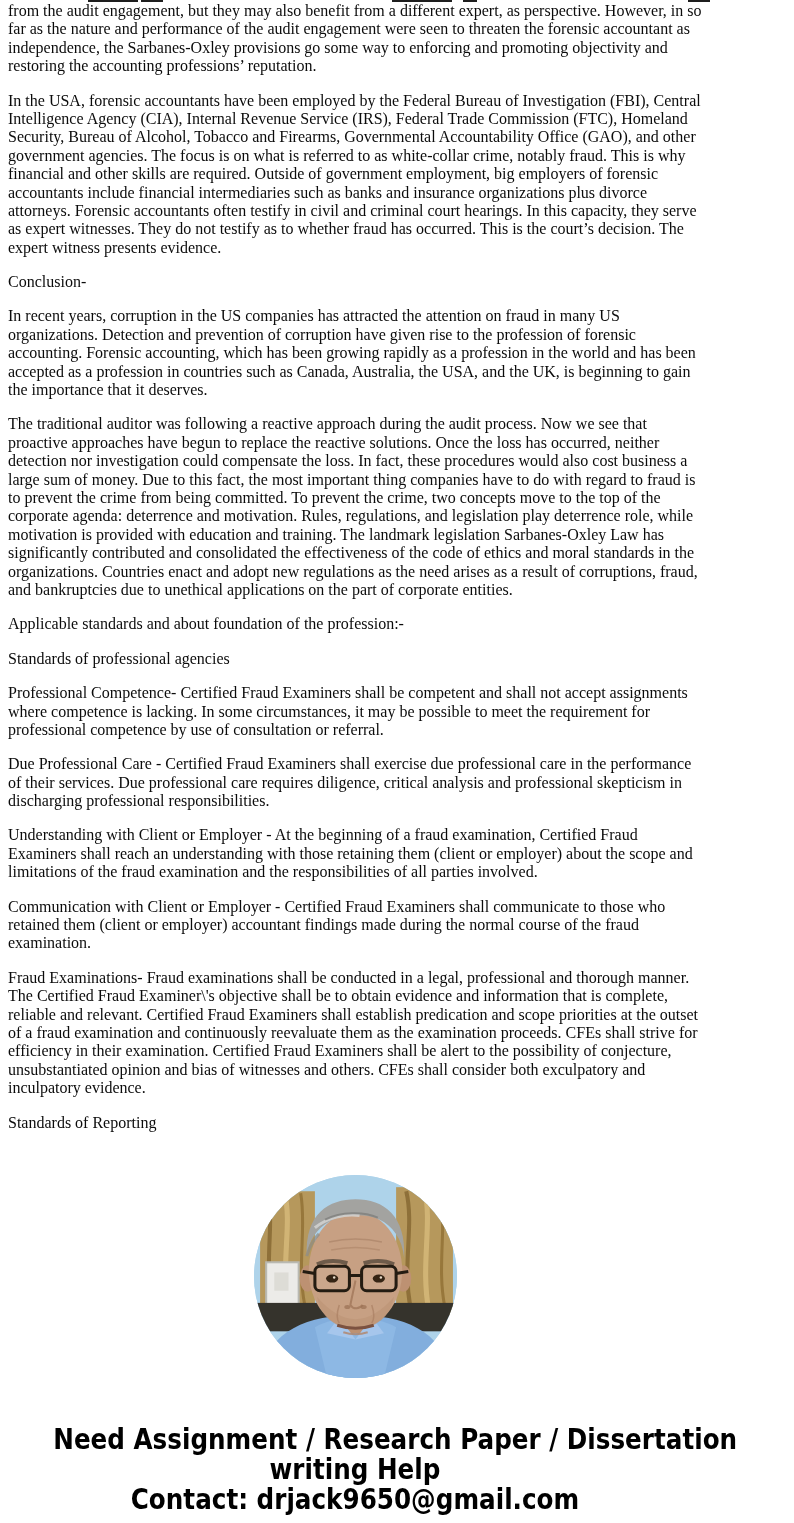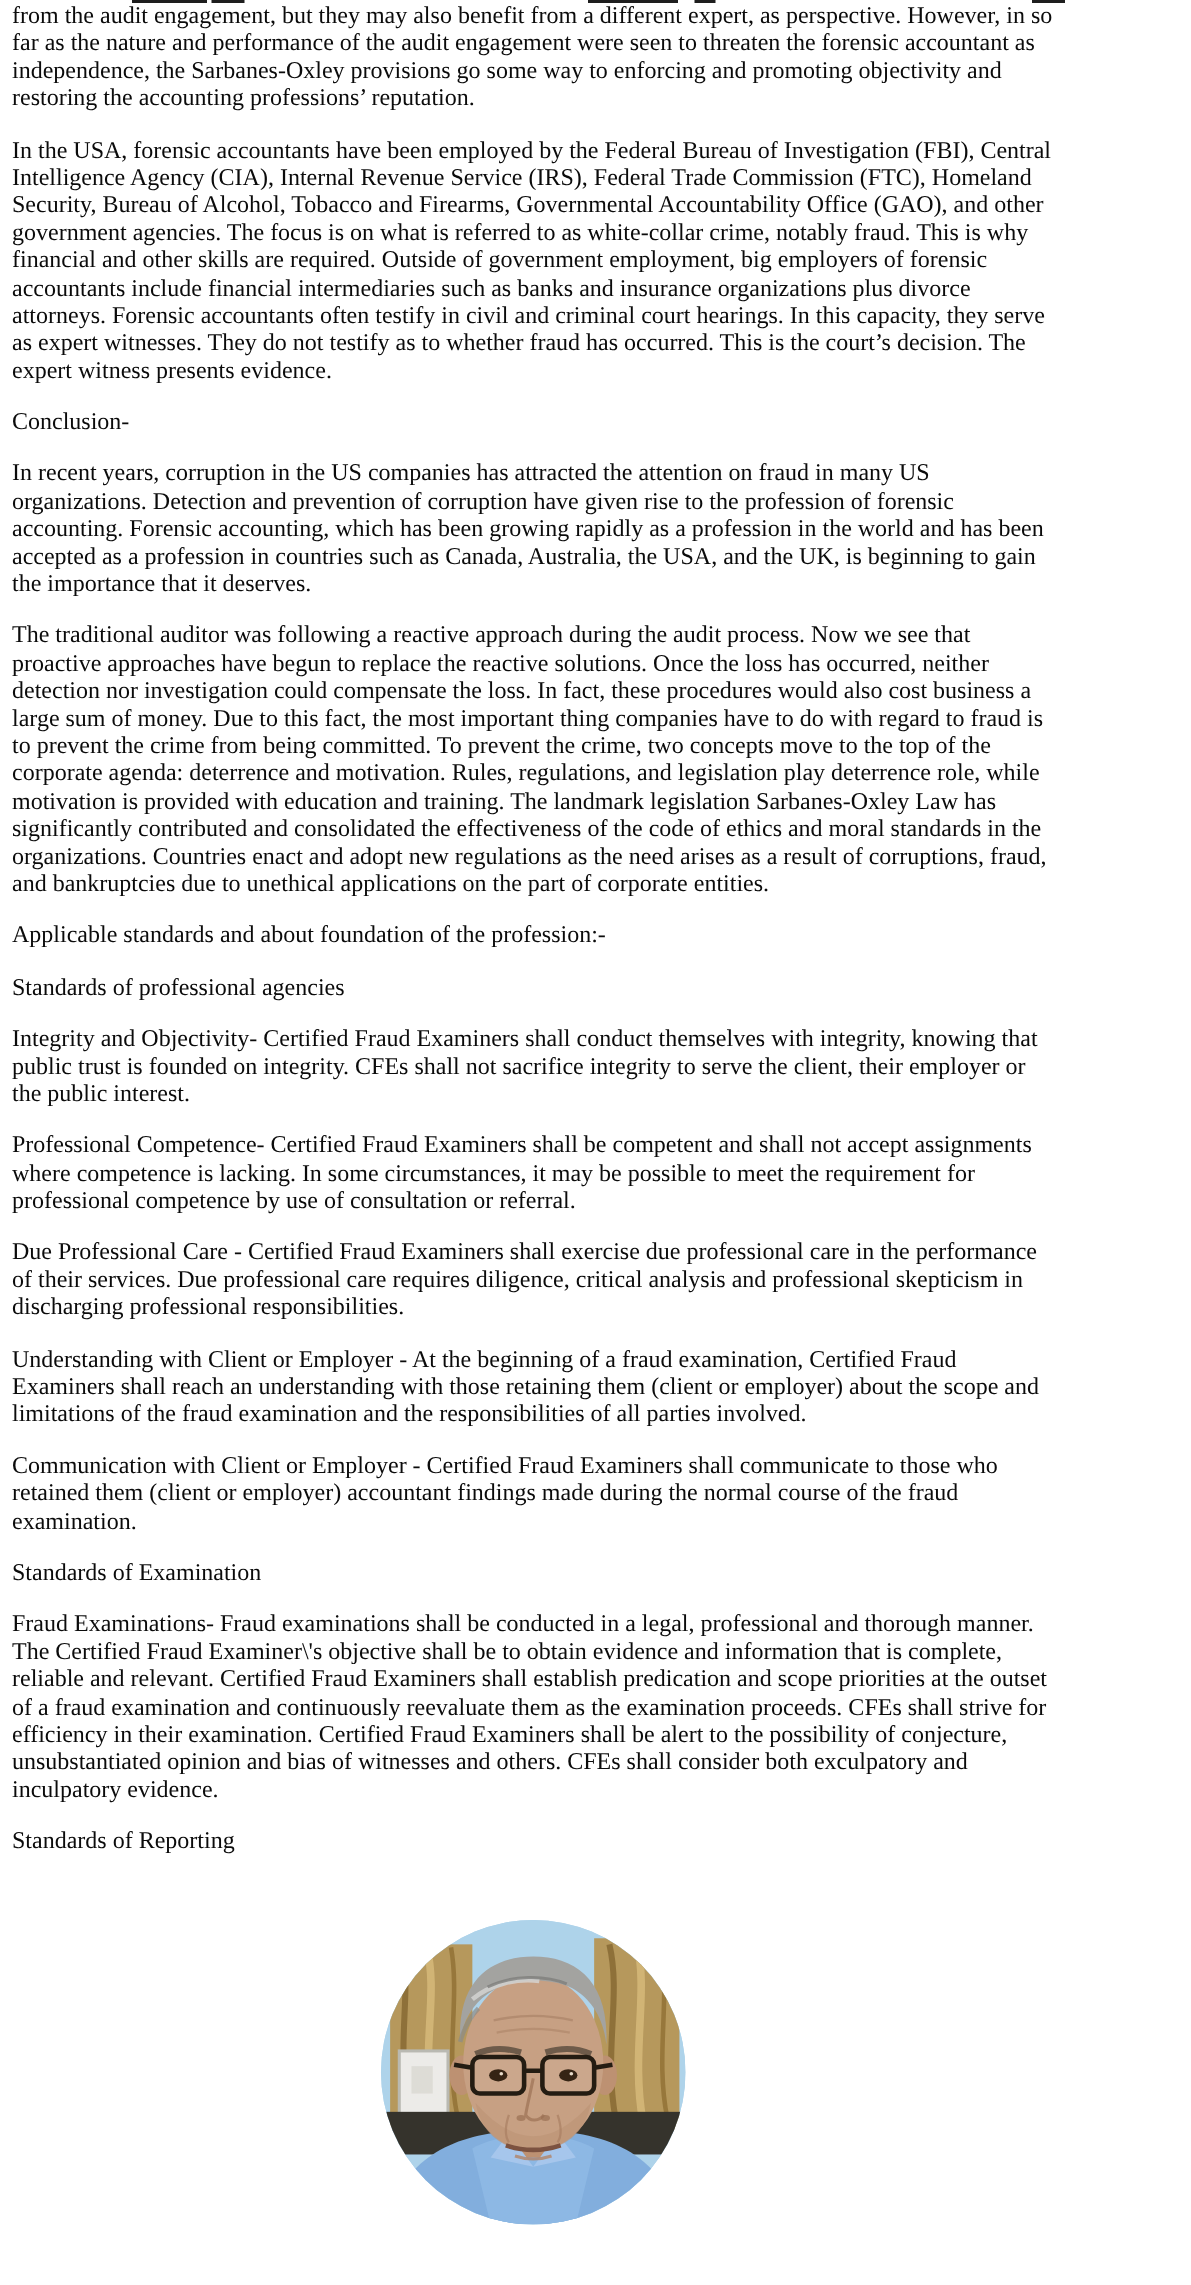"Integrity and Objectivity- Certified" p { html: <p>Integrity and Objectivity- Certified Fraud Examiners shall conduct themselves with integrity, knowing that public trust is founded on integrity. CFEs shall not sacrifice integrity to serve the client, their employer or the public interest.</p> -> none }
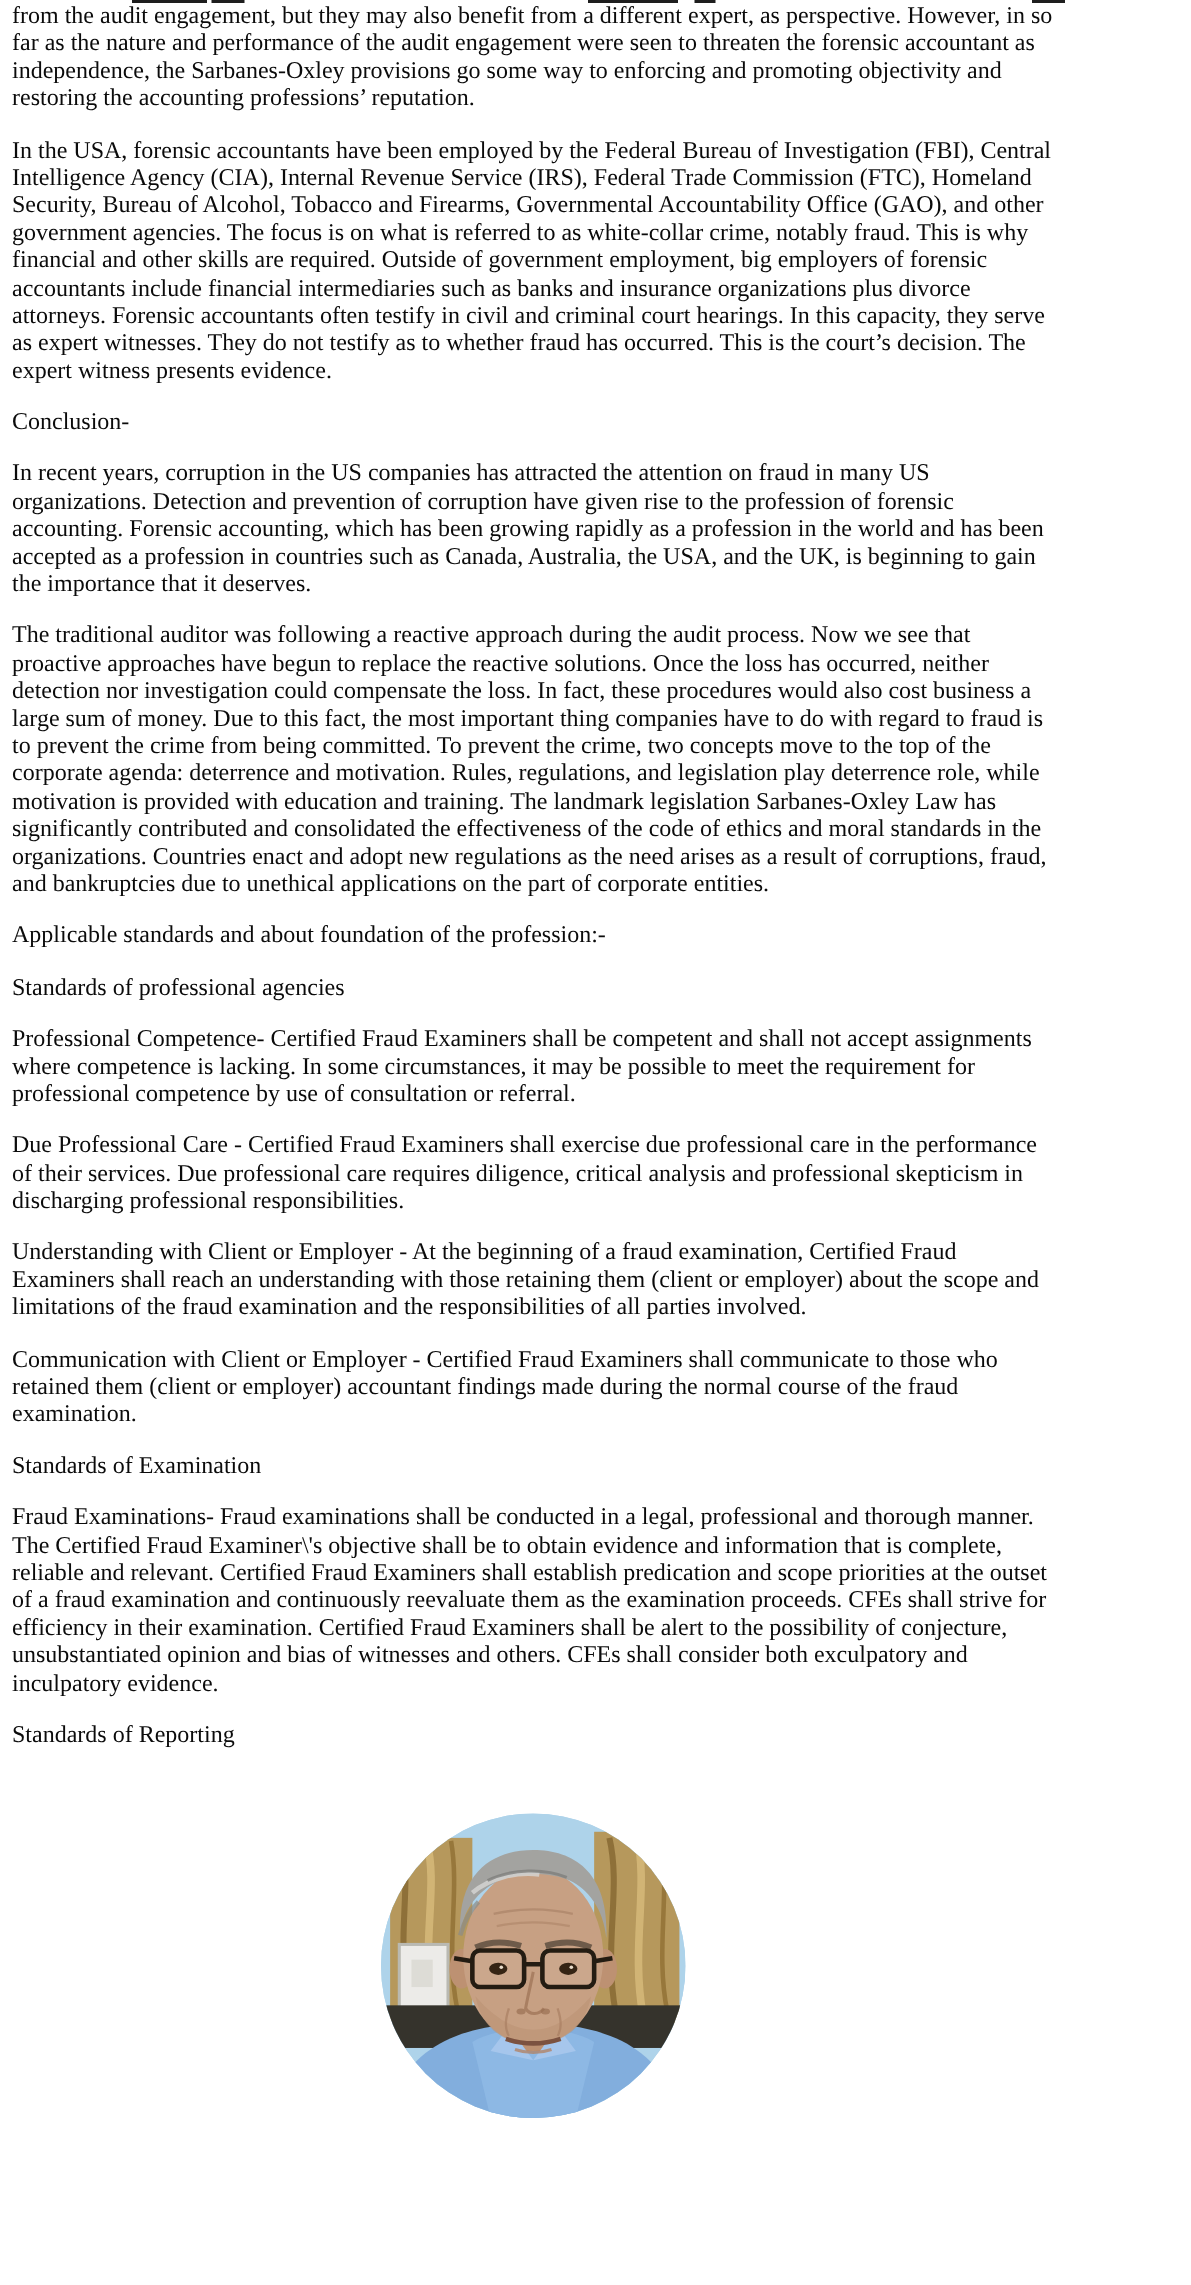"Standards of Examination" p { html: <p>Standards of Examination</p> -> none }
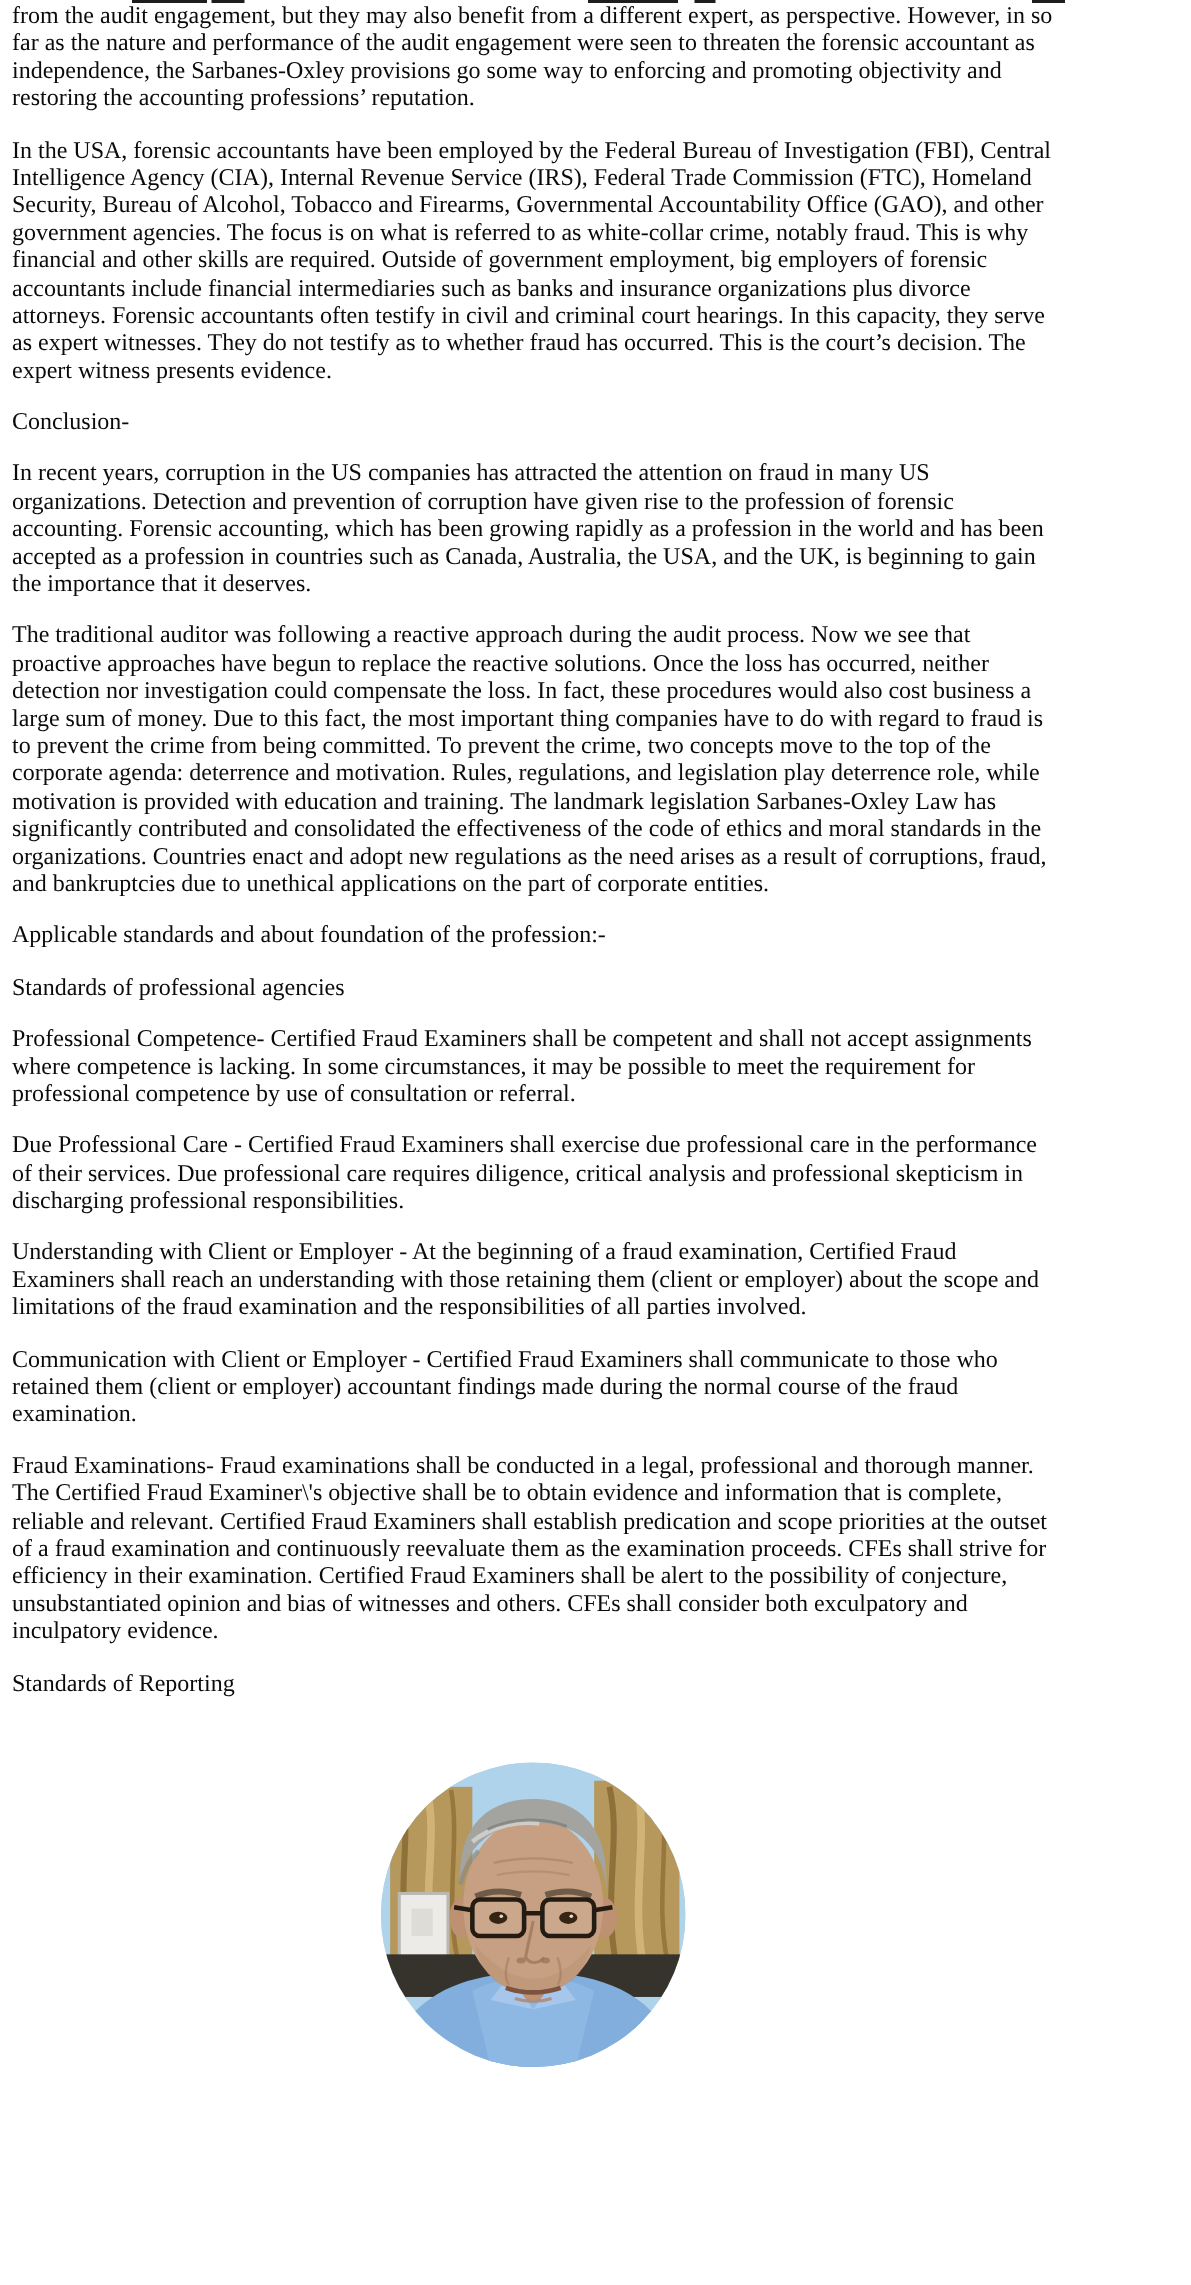"Need Assignment / Research Paper" div.footer { html: none -> <div> <span>Need Assignment / Research Paper / Dissertation</span> <span>writing Help</span> <span>Contact: drjack9650@gmail.com</span> </div> }
